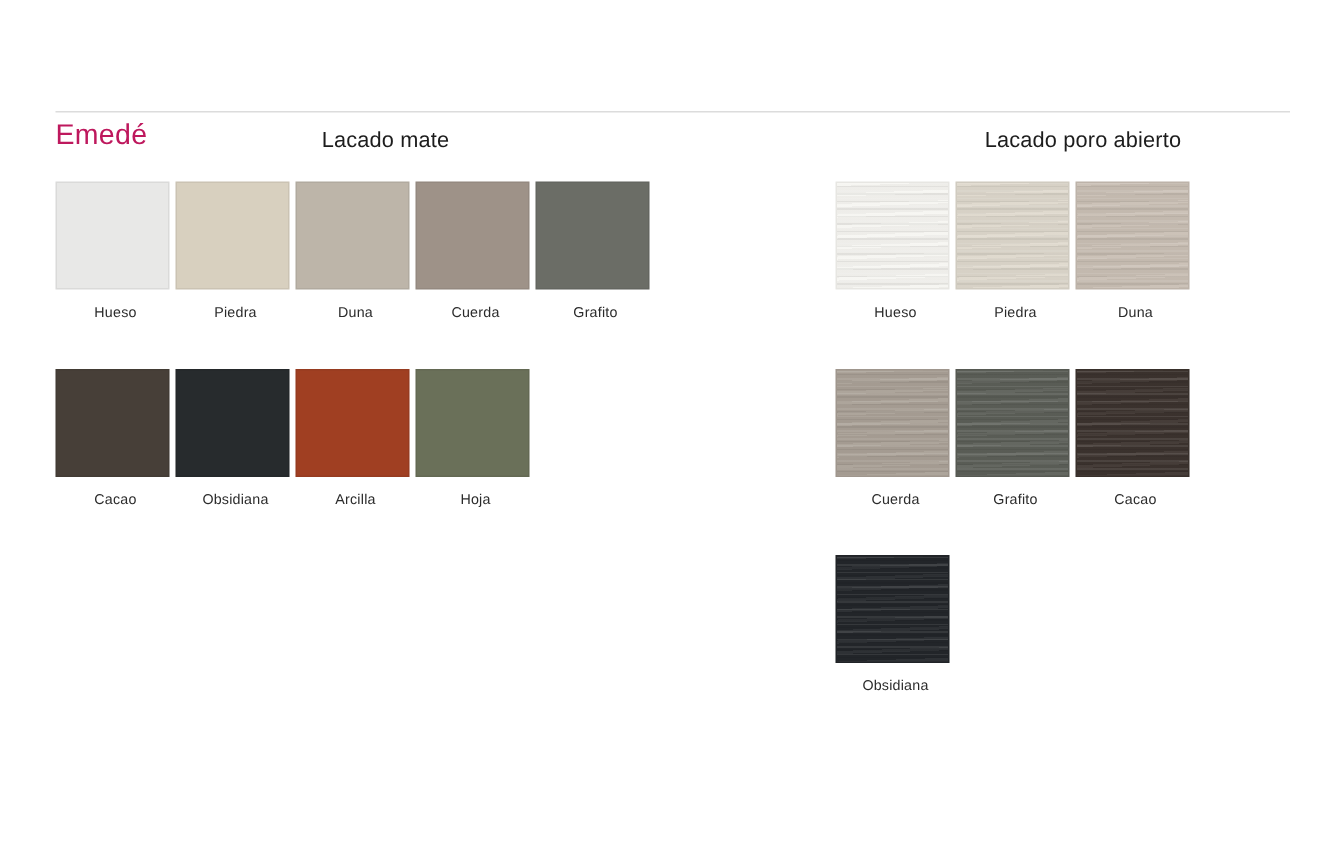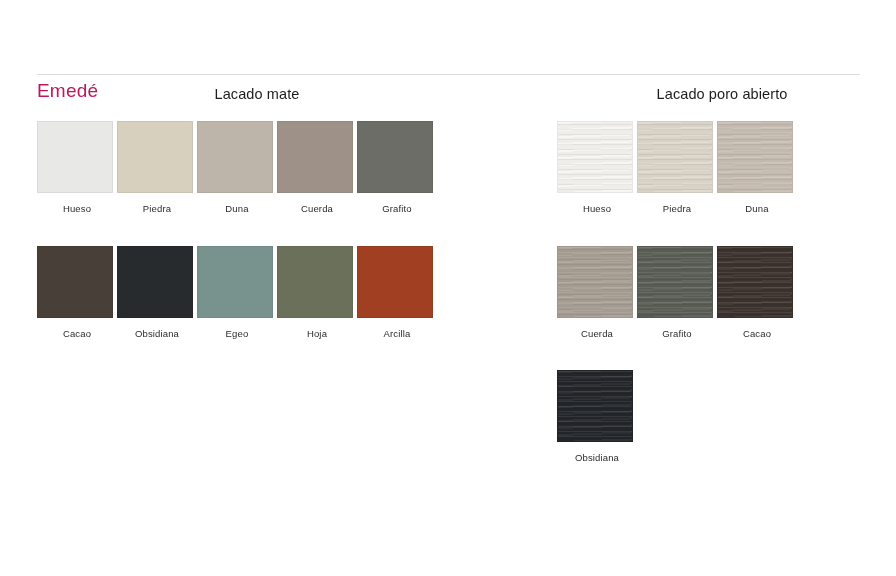"Egeo" div.swatch-cell { html: <div> <div></div> <div>Egeo</div> </div> -> none }
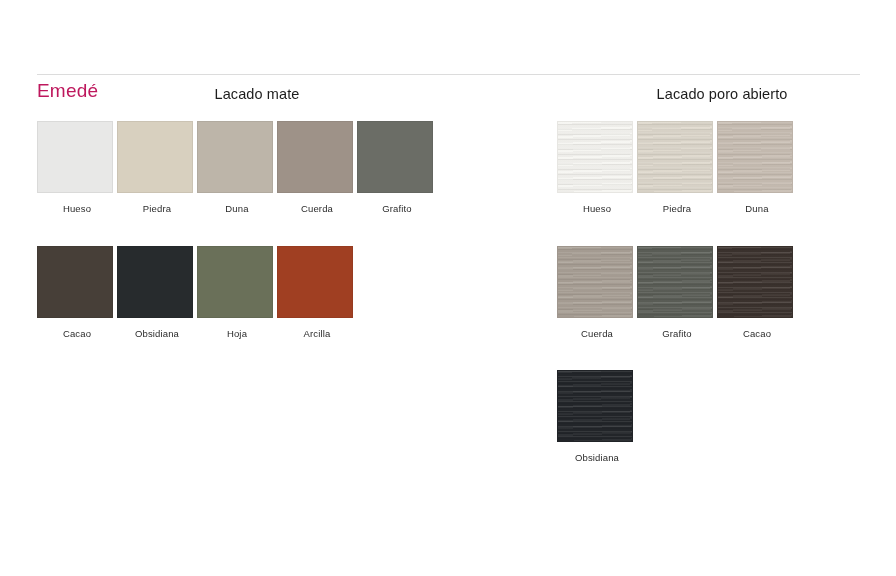"Hoja" div.swatch-cell { order: before "Arcilla" -> after "Arcilla" }
